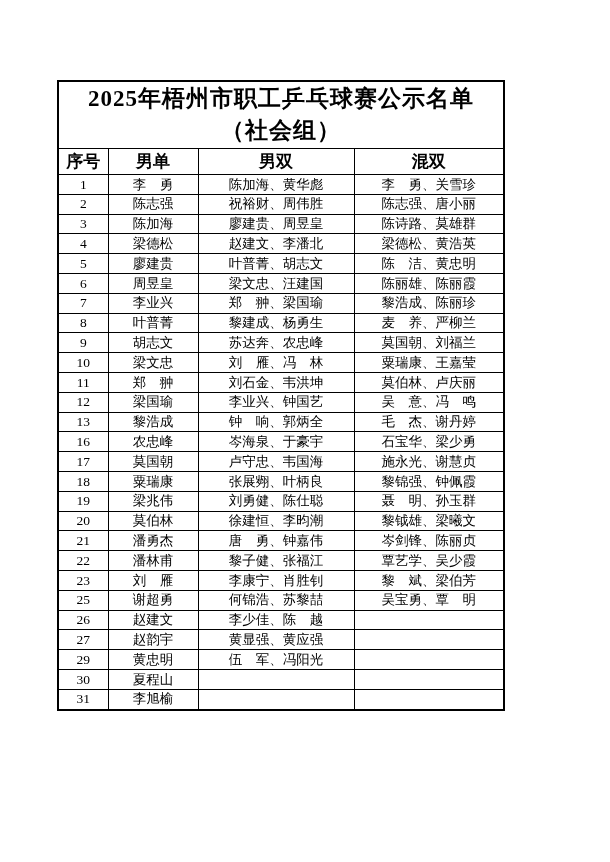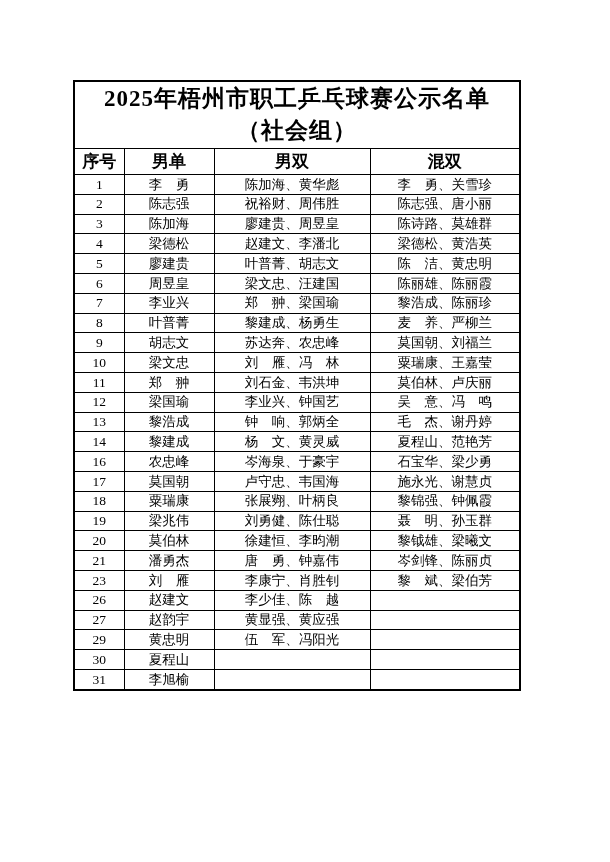"2025年梧州市职工乒乓球赛公示名单" table.roster { left: 73px -> 57px }
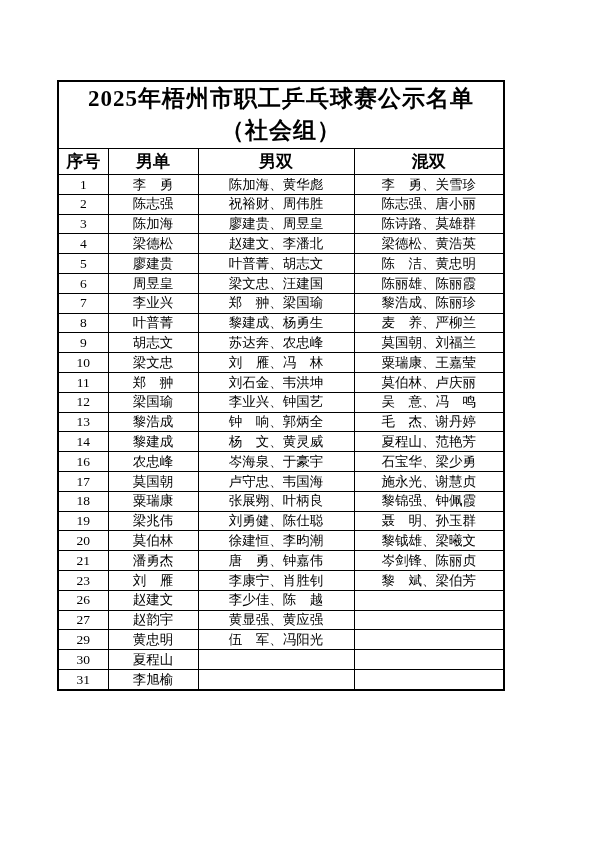"14" tr.datarow { html: <tr> <td>14</td> <td>黎建成</td> <td>杨 文、黄灵威</td> <td>夏程山、范艳芳</td> </tr> -> none }
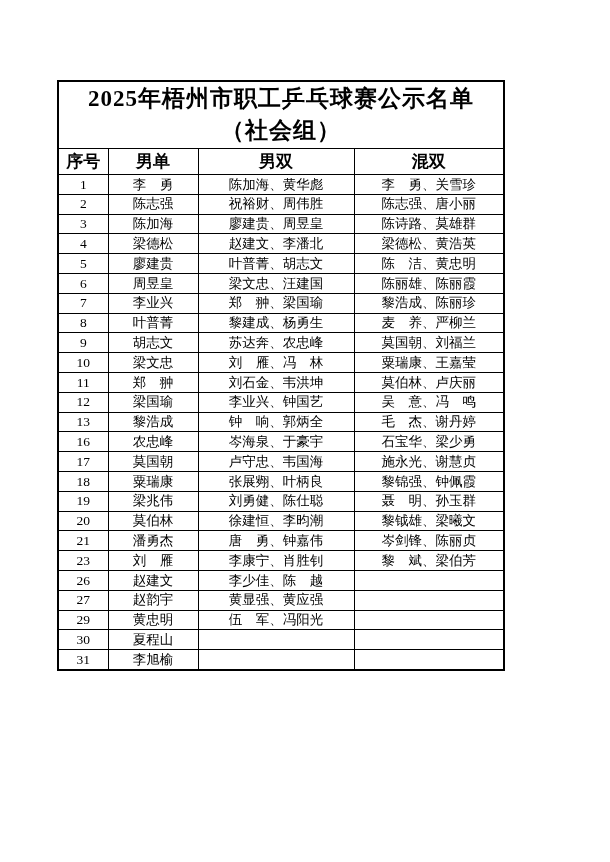"22" tr.datarow { html: none -> <tr> <td>22</td> <td>潘林甫</td> <td>黎子健、张福江</td> <td>覃艺学、吴少霞</td> </tr> }
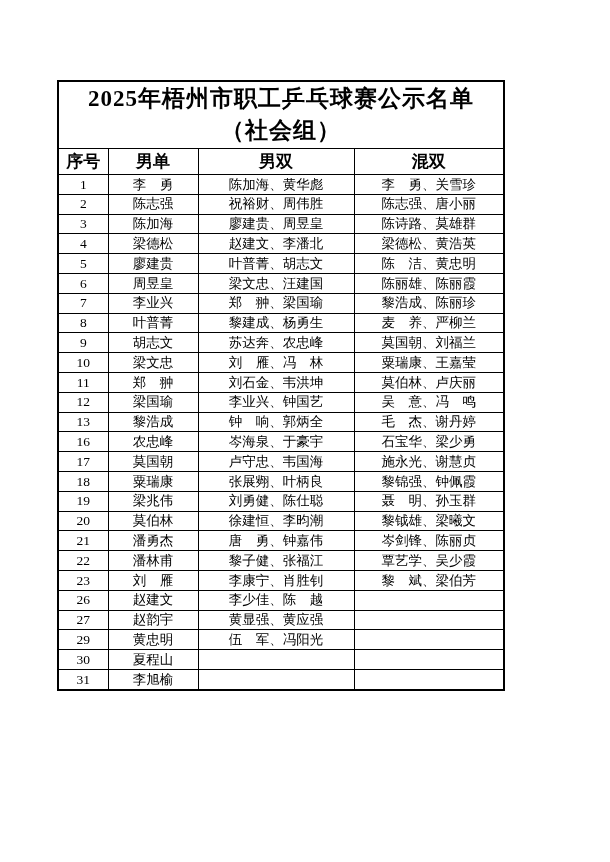"25" tr.datarow { html: none -> <tr> <td>25</td> <td>谢超勇</td> <td>何锦浩、苏黎喆</td> <td>吴宝勇、覃 明</td> </tr> }
